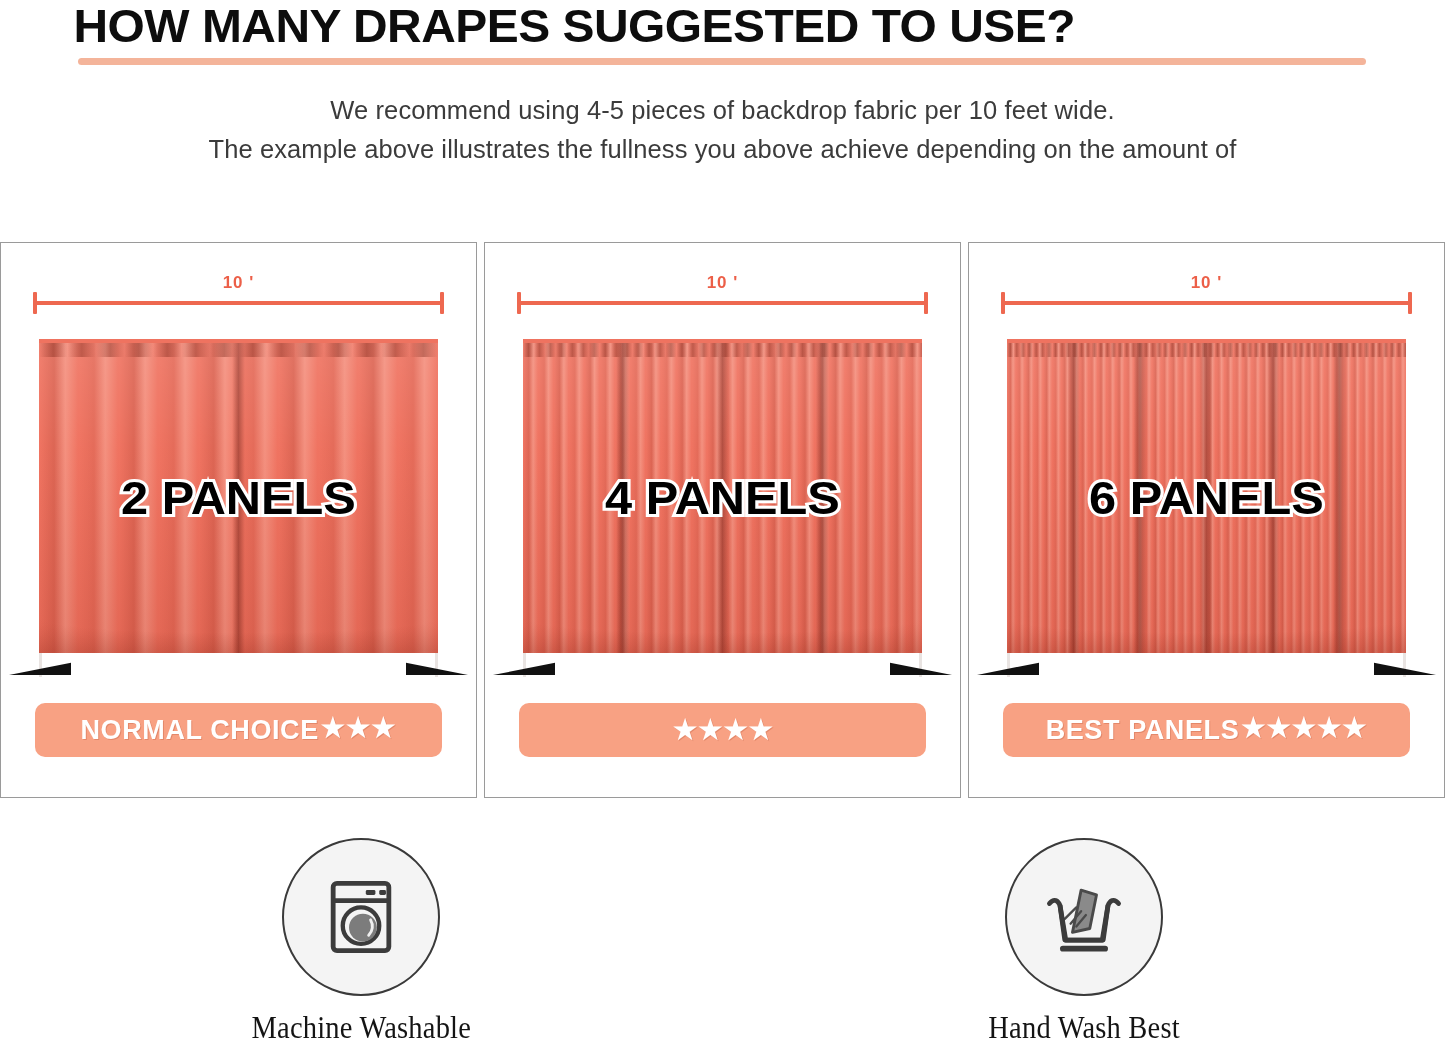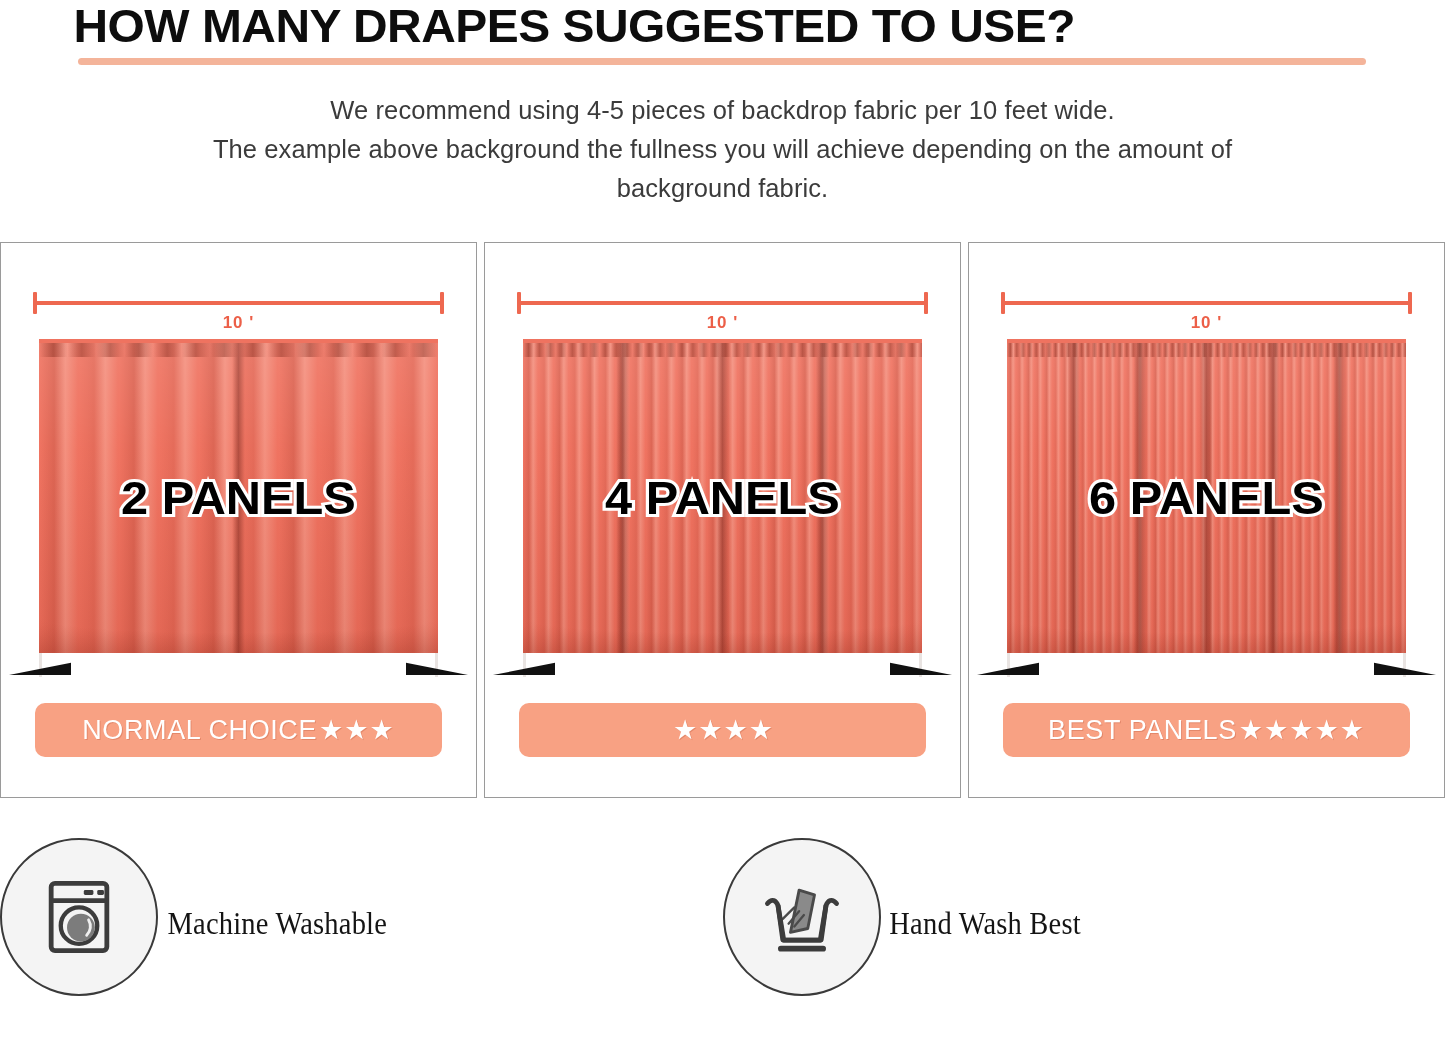"The example above background the" div { text: background the fullness you will -> illustrates the fullness you above }
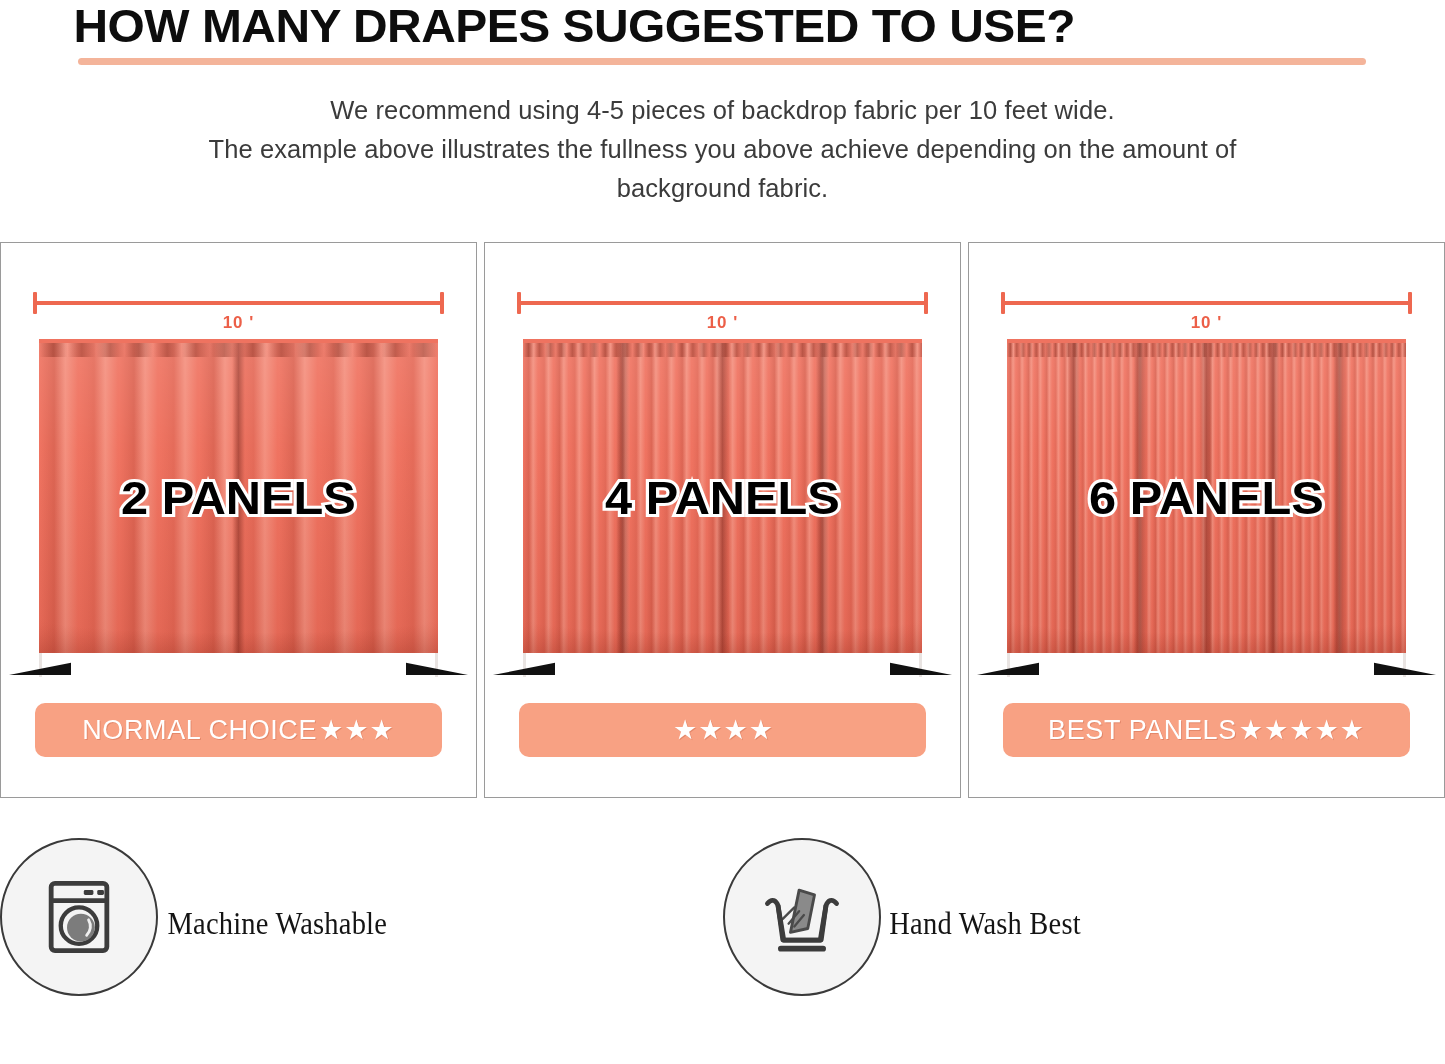"background fabric." div { html: <div>background fabric.</div> -> none }
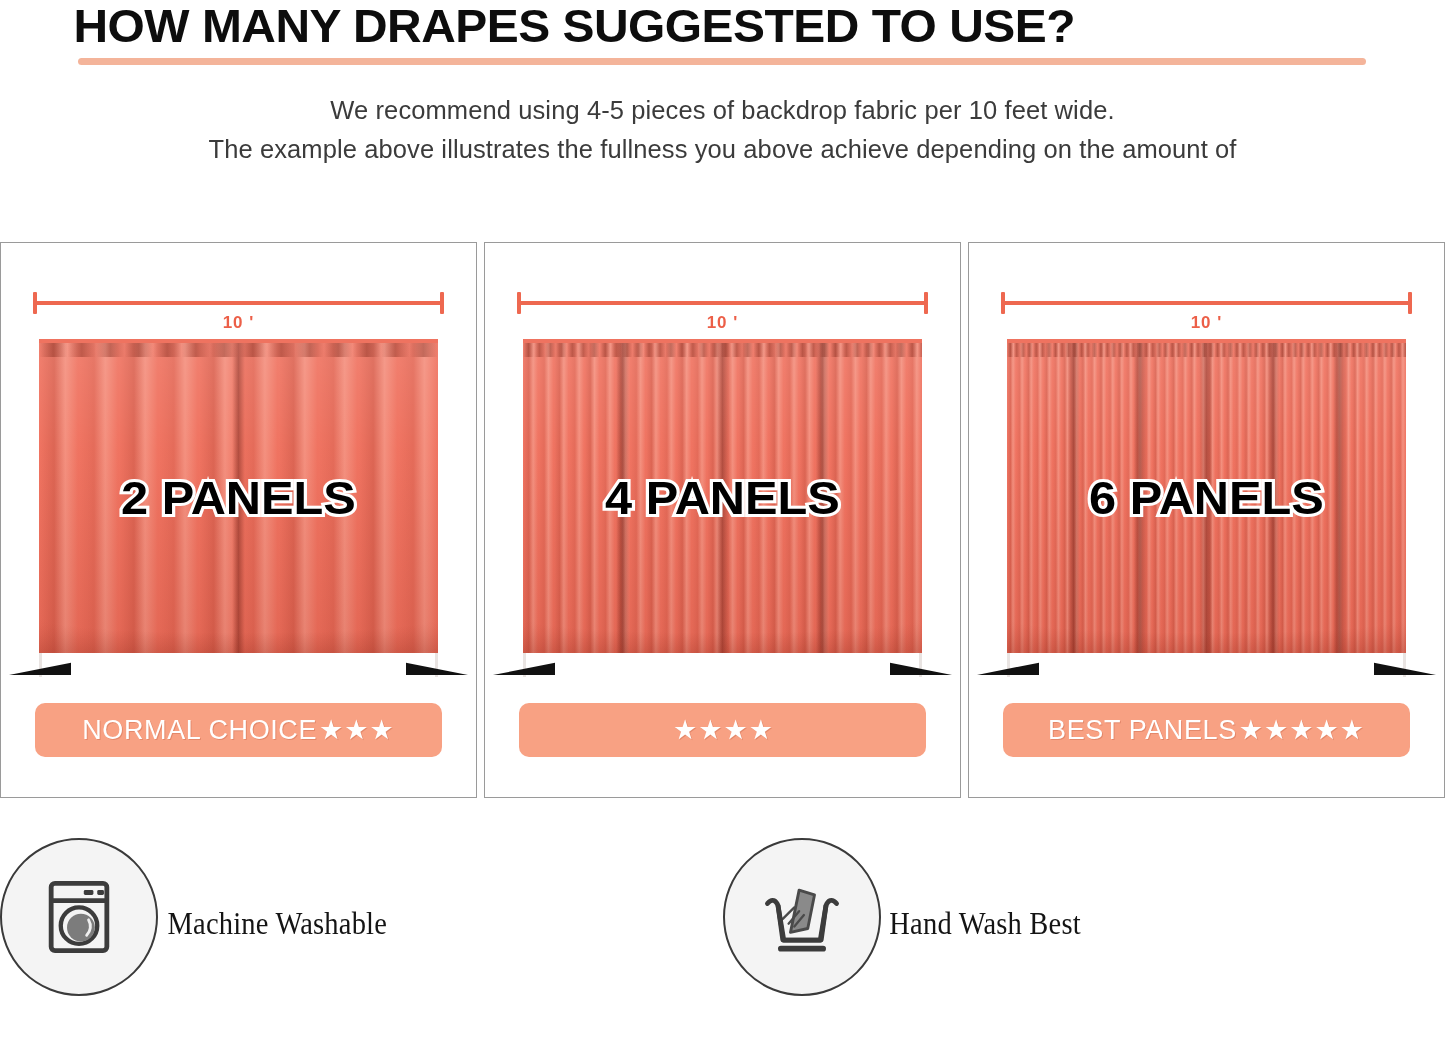"10 '" .dim-label { margin-top: 40px -> none }
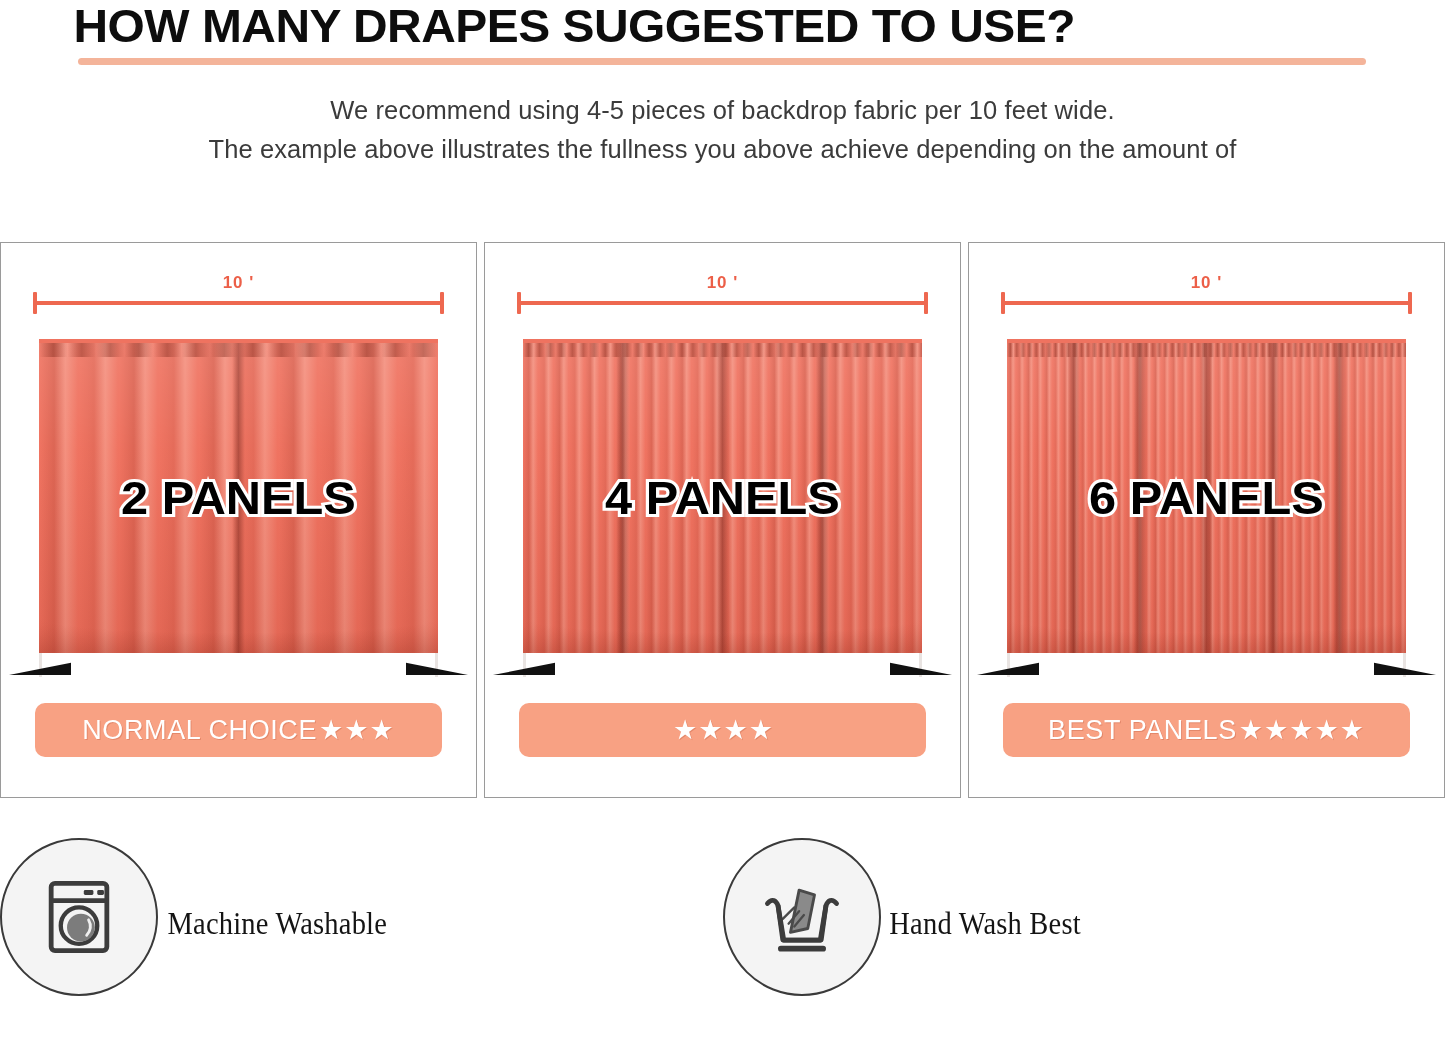"NORMAL CHOICE" .badge-text { align-items: center -> none; font-weight: 400 -> 700 }
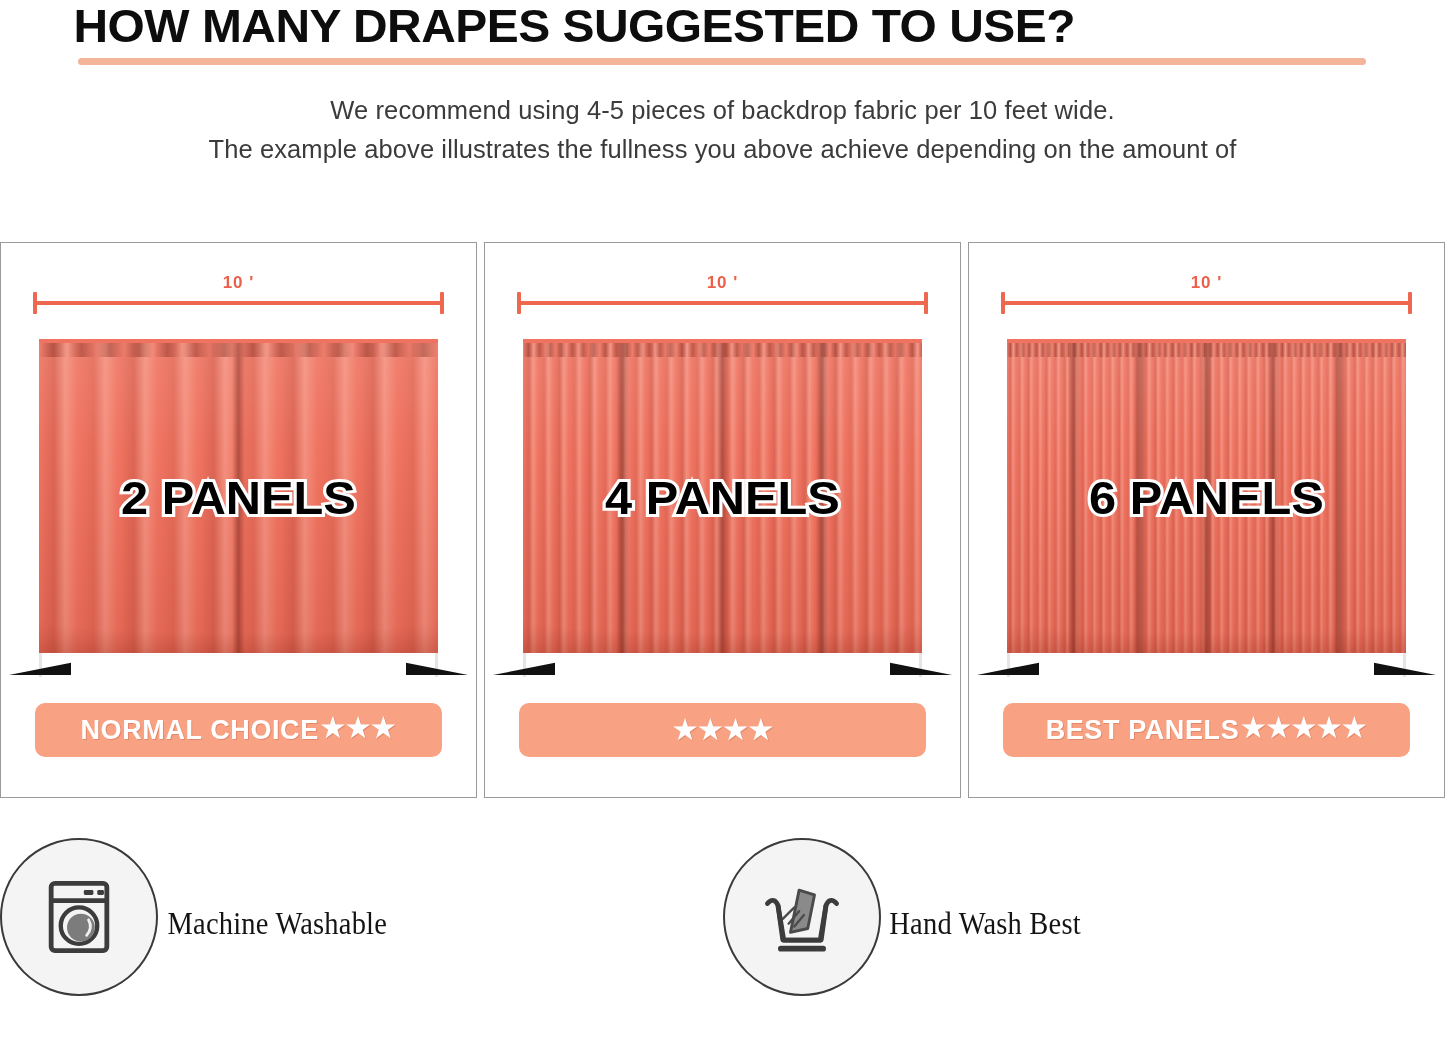"Machine Washable" .care-item { flex-direction: row -> column }
